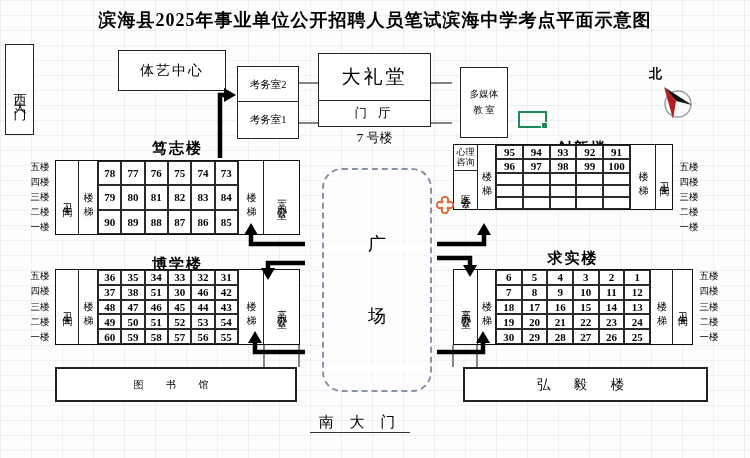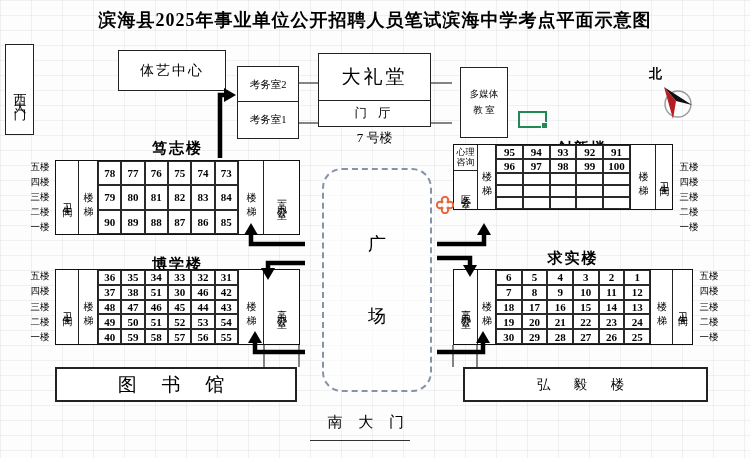"40" div.g-cell { text: 40 -> 60 }
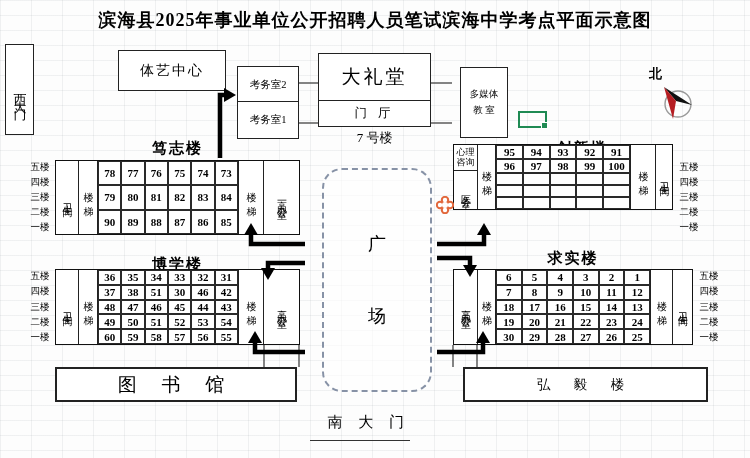"图 书 馆" #library { font-size: 19px -> 10px }
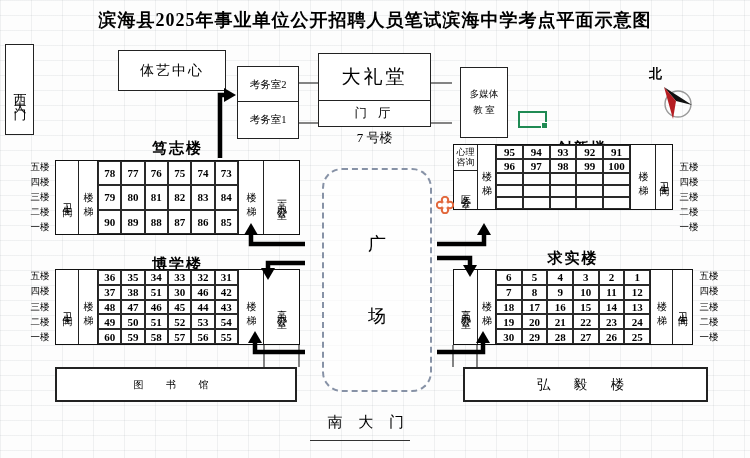"南 大 门" #south-gate { padding-bottom: 8px -> 0; text-align: right -> center }
